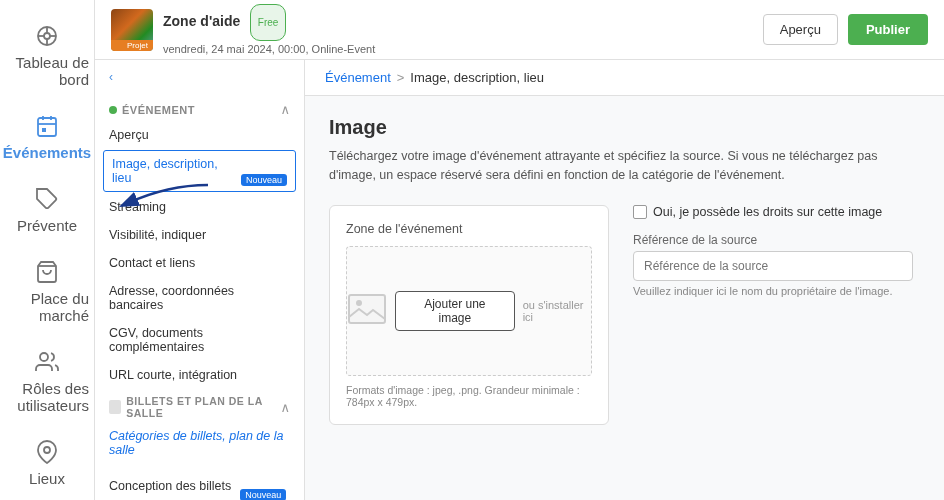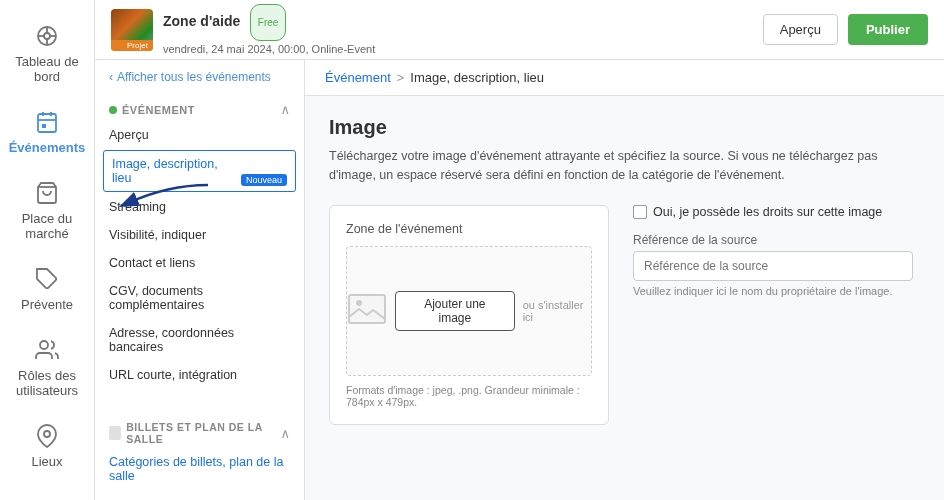"Tableau de bord" .sidebar-item { font-size: 13px -> 15px; text-align: center -> right }
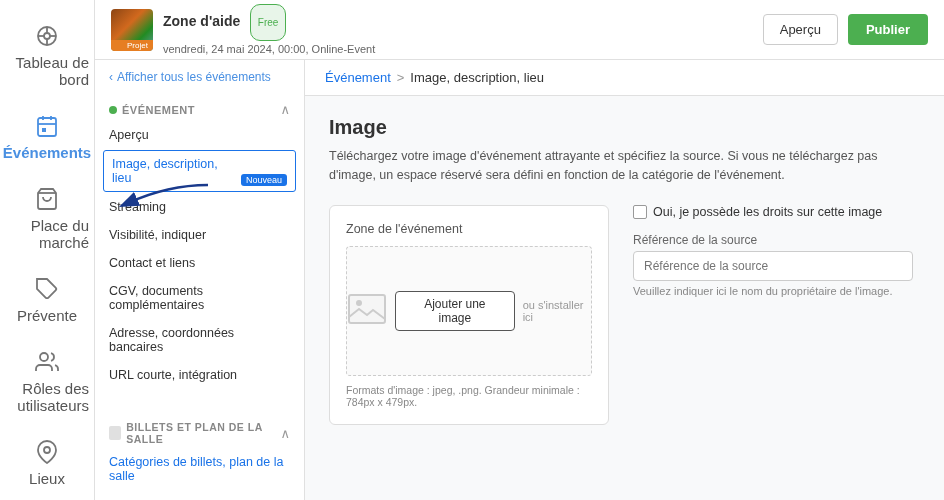"Afficher tous les événements" span { html: <span>Afficher tous les événements</span> -> none }
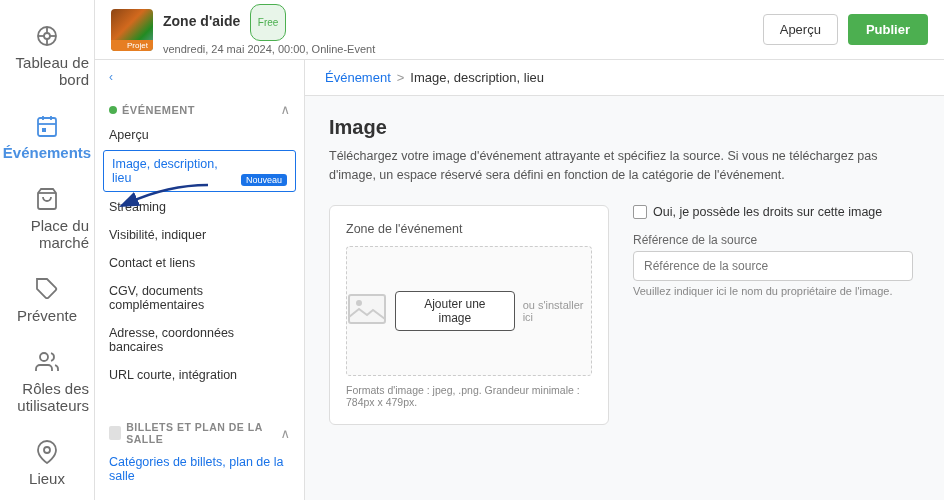"Place du marché" div.sidebar-item { order: before "Prévente" -> after "Prévente" }
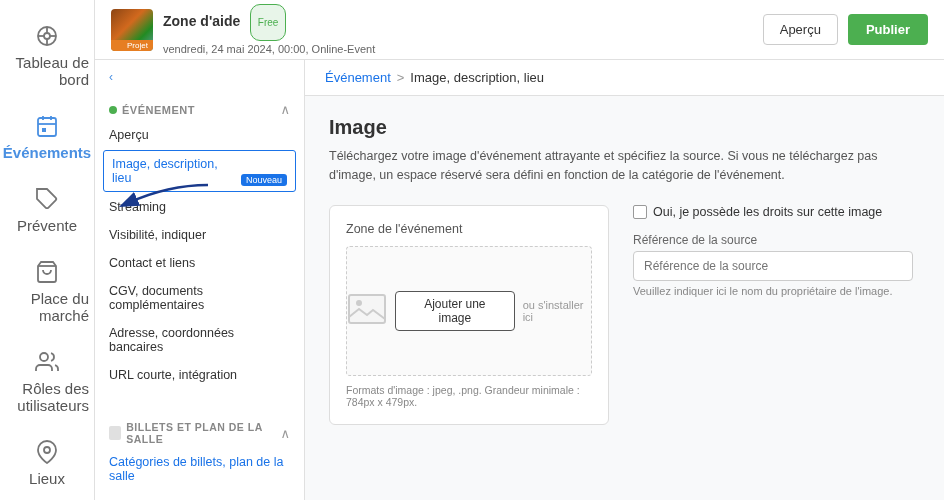"CGV, documents complémentaires" div.nav-item { order: before "Adresse, coordonnées bancaires" -> after "Adresse, coordonnées bancaires" }
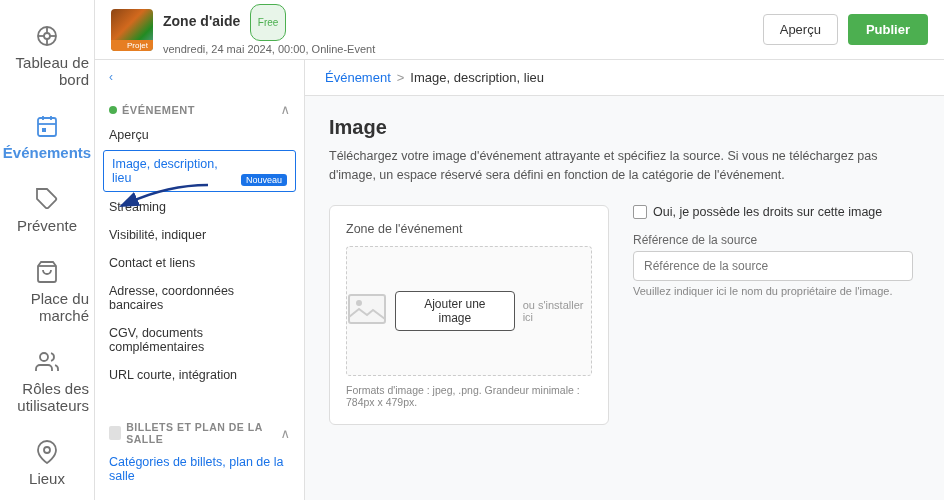"BILLETS ET PLAN DE LA" .nav-sub-section { margin-top: 26px -> none }
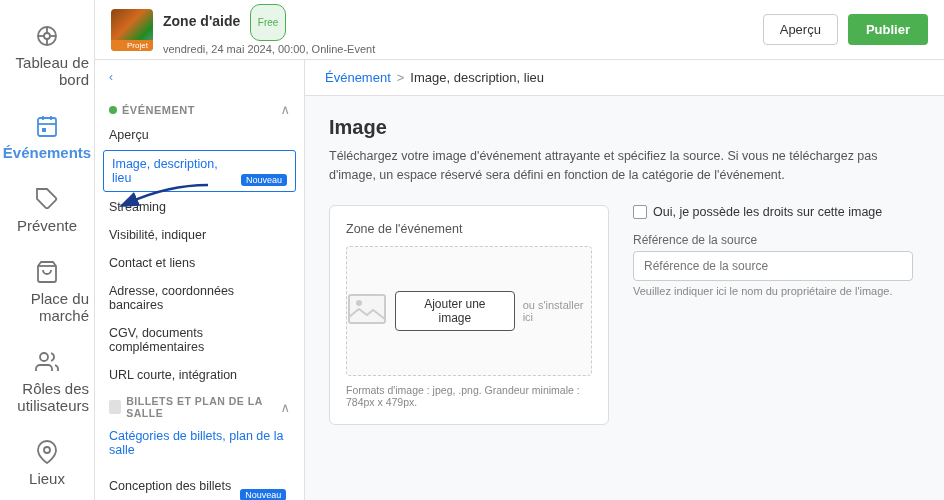"Catégories de billets, plan de" div.nav-item { font-style: none -> italic }
